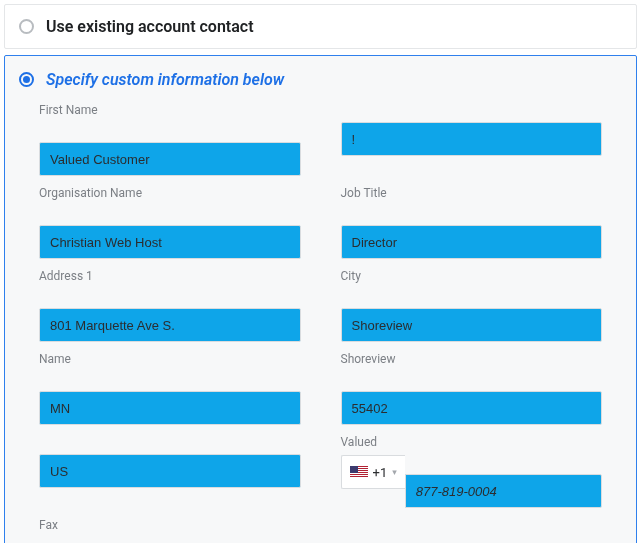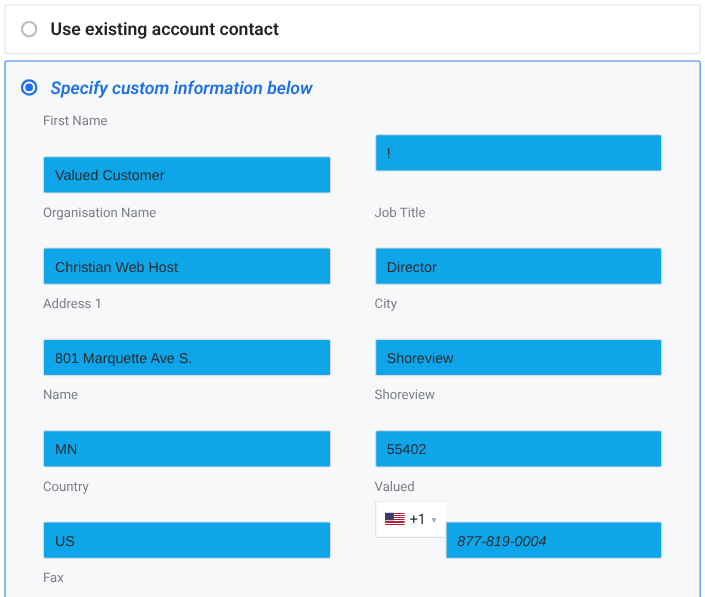"Country" span.field-label { html: <span>Country</span> -> none }
